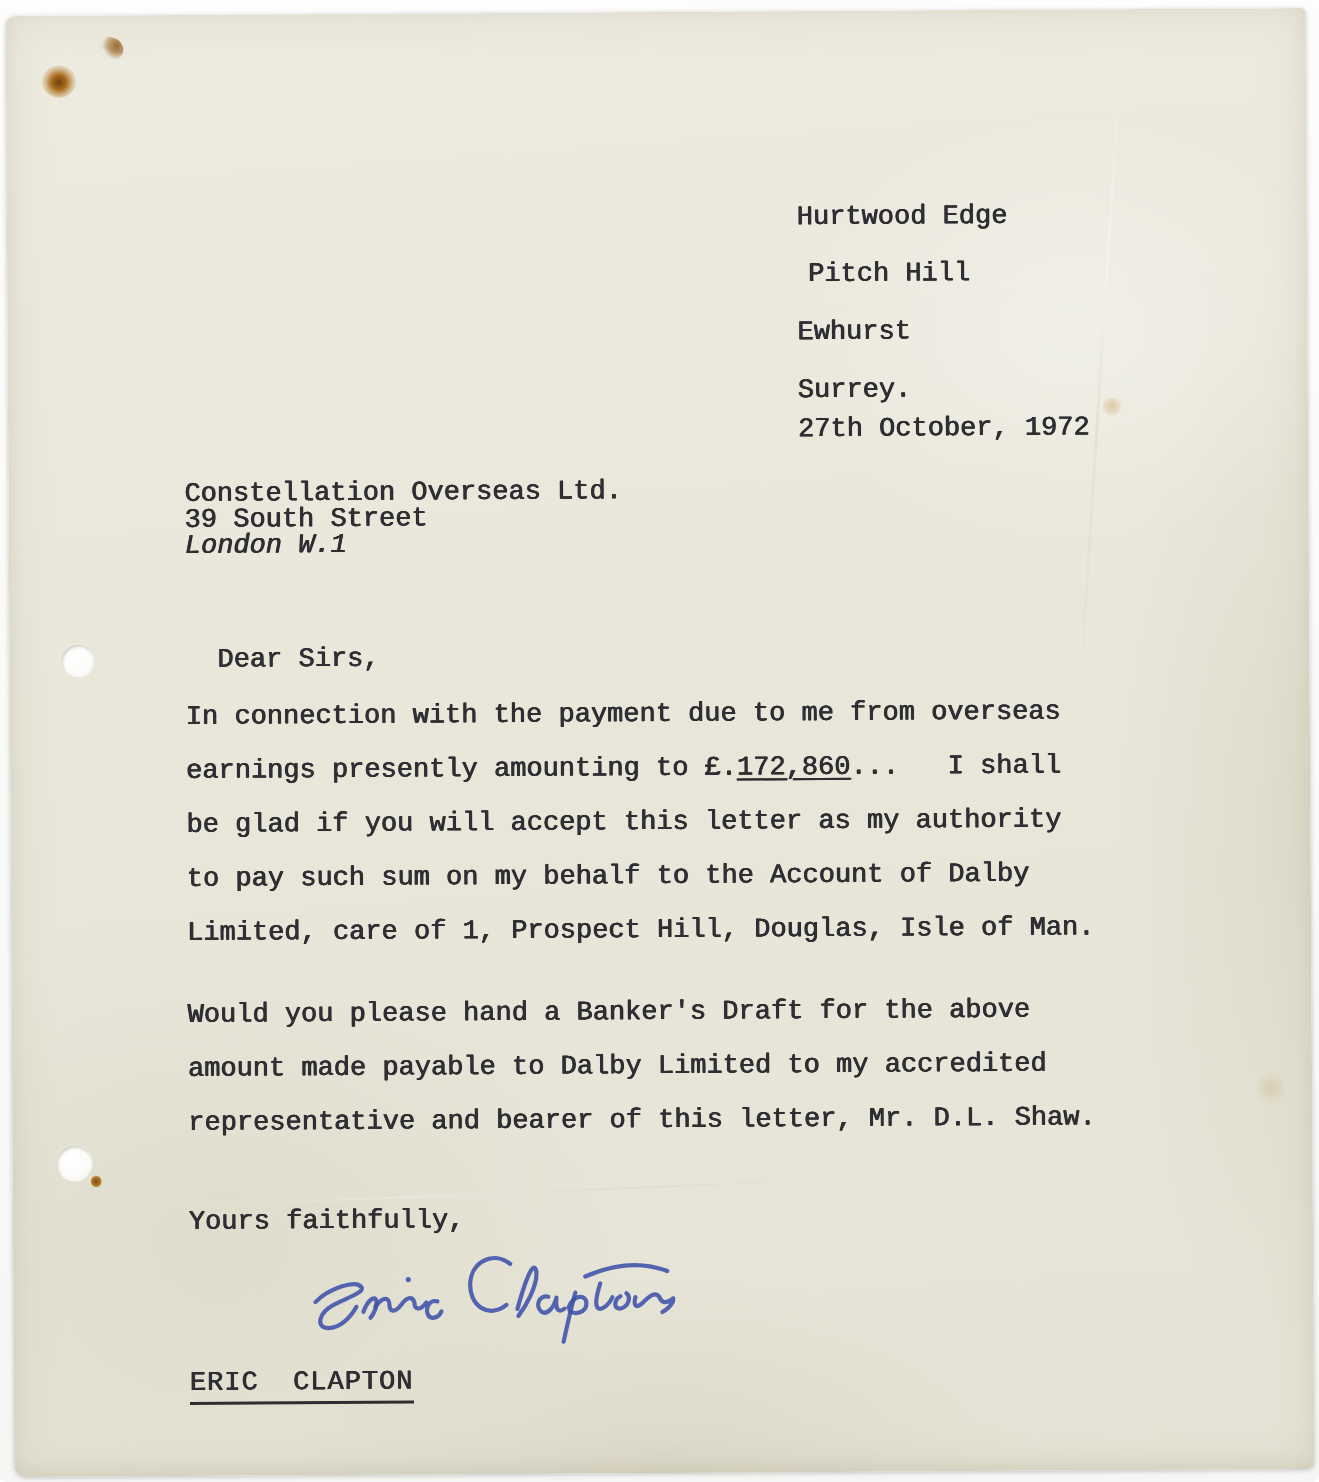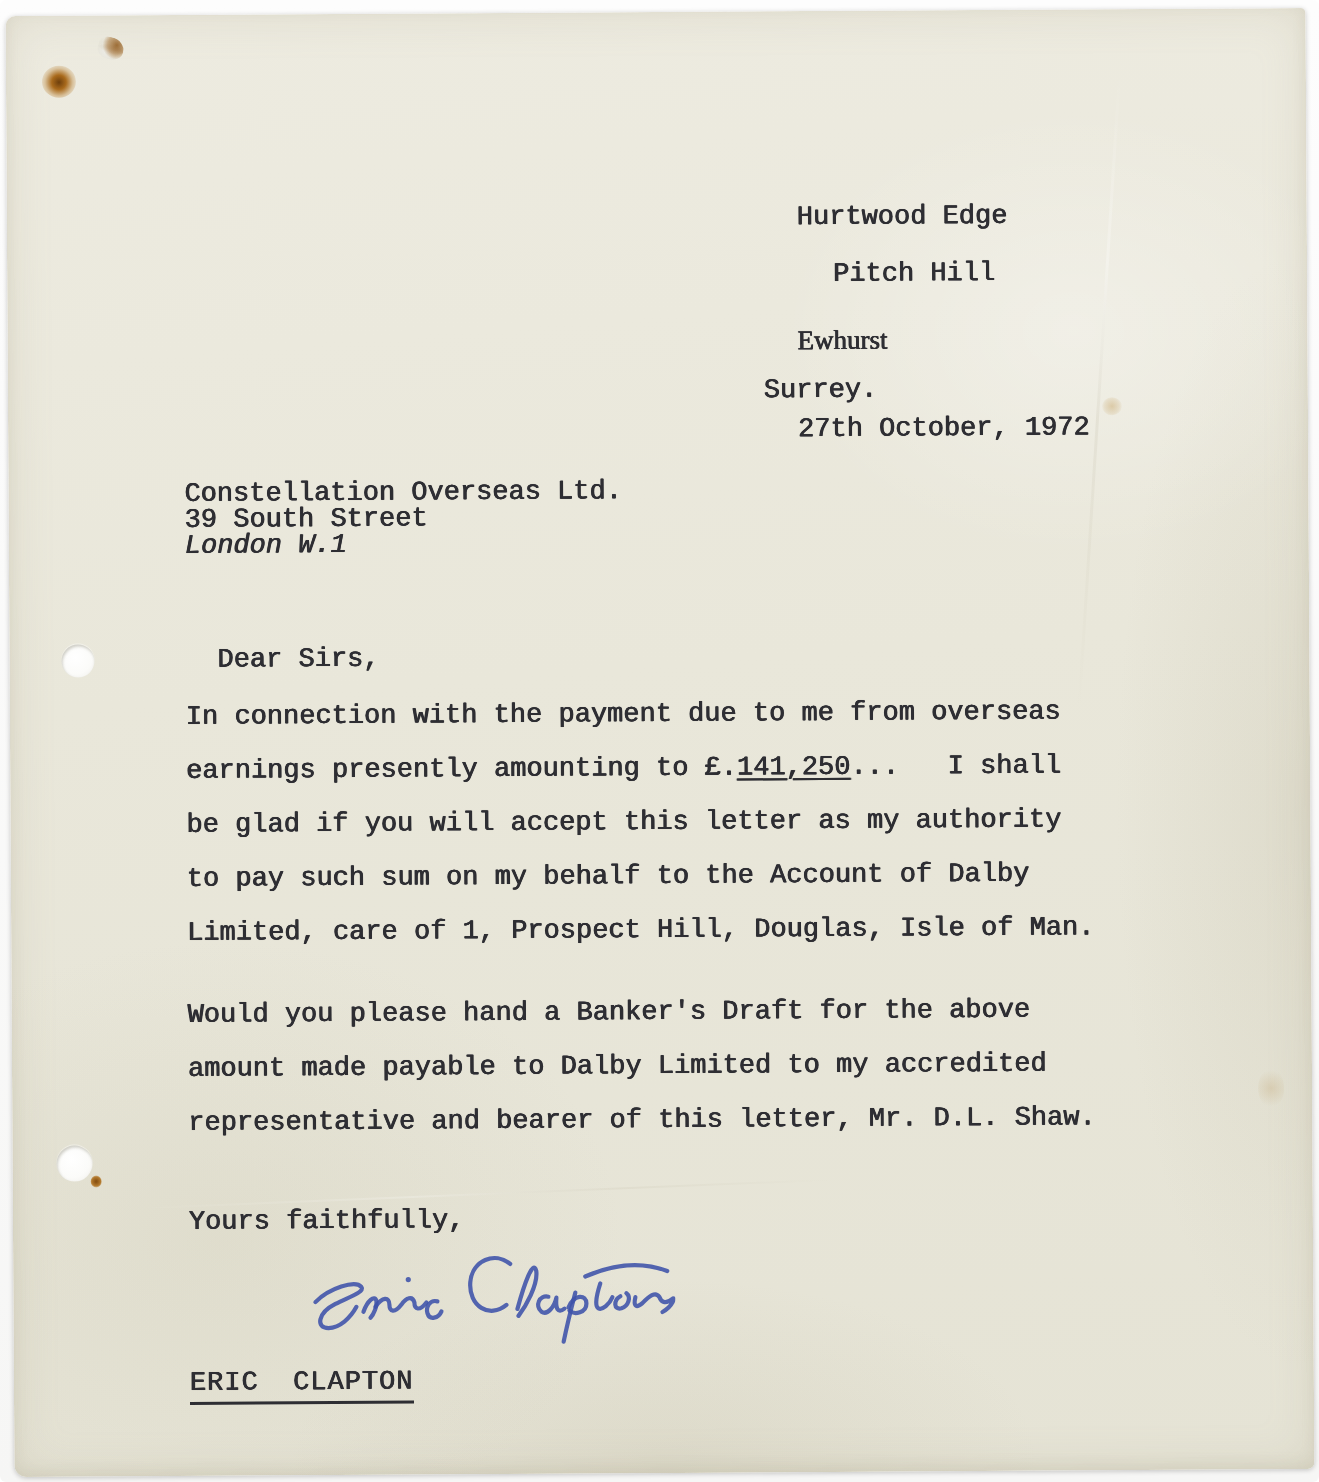"Pitch Hill" div.typed { left: 826px -> 801px }
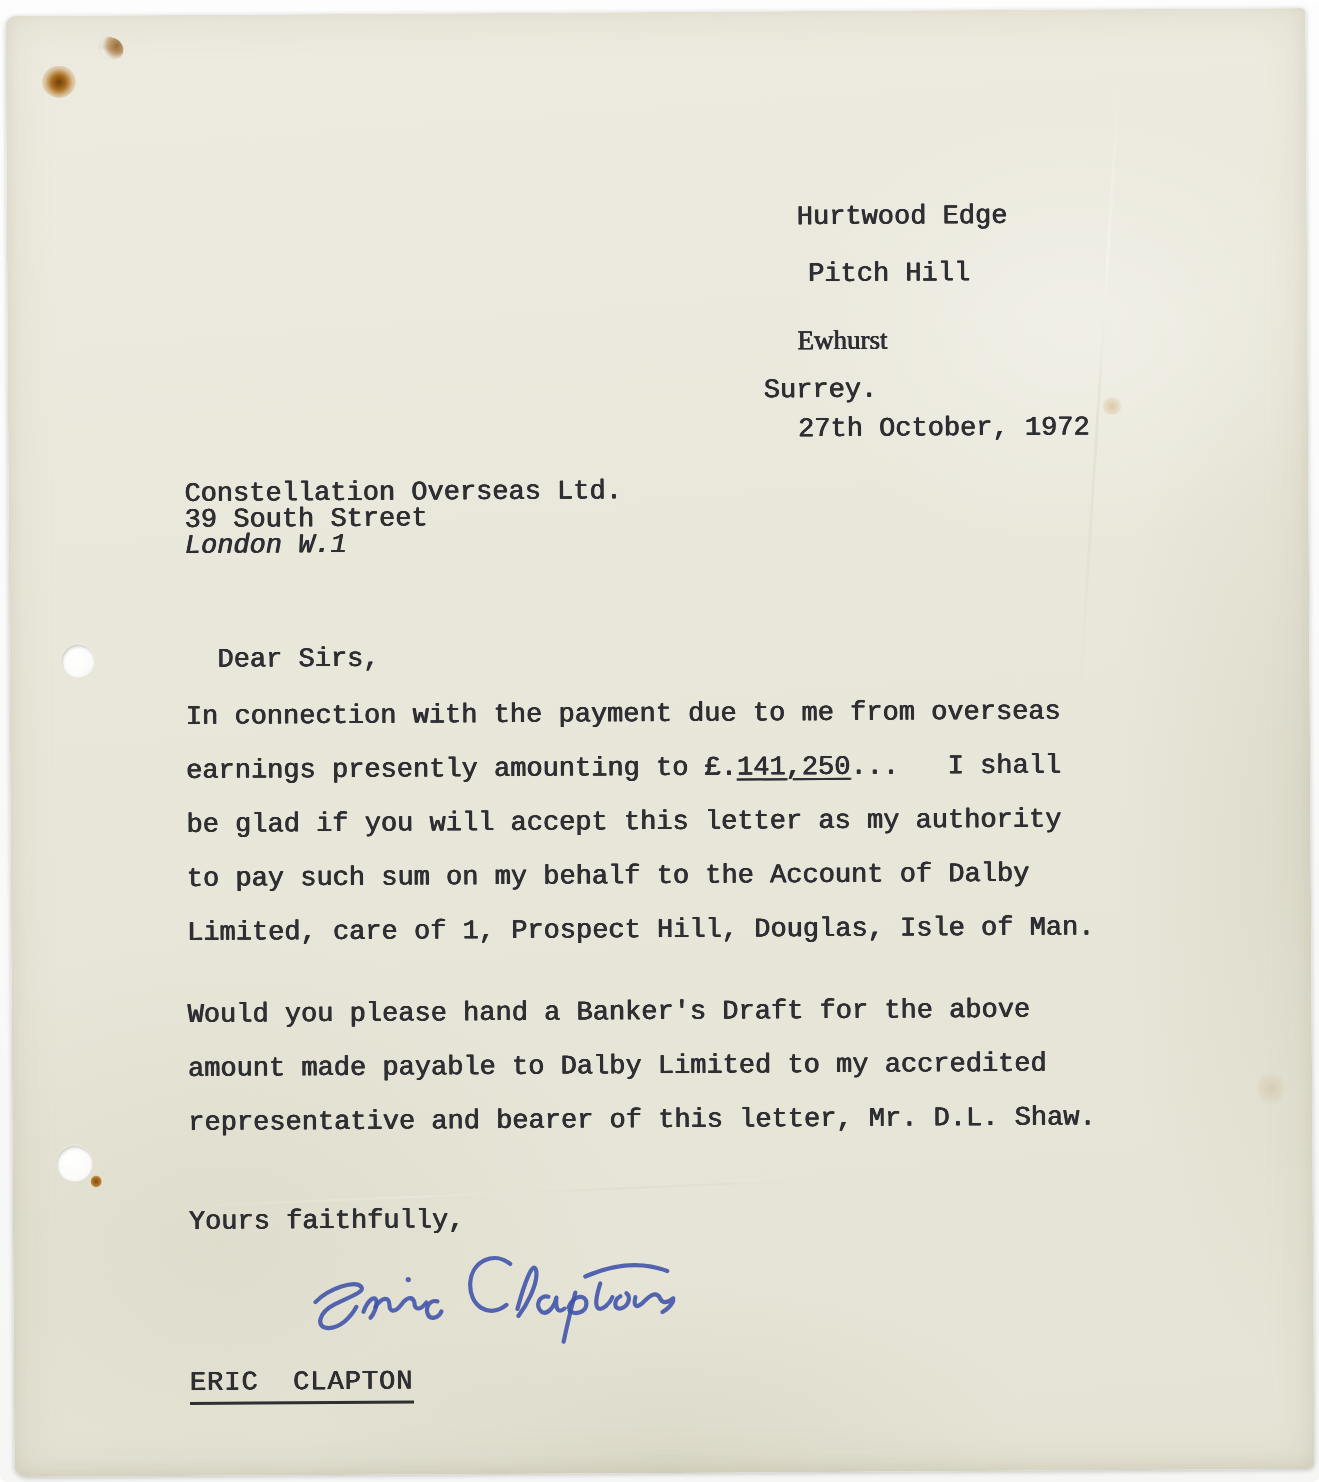"Ewhurst" div.typed { font-family: Liberation Serif, serif -> none; top: 316px -> 308px }
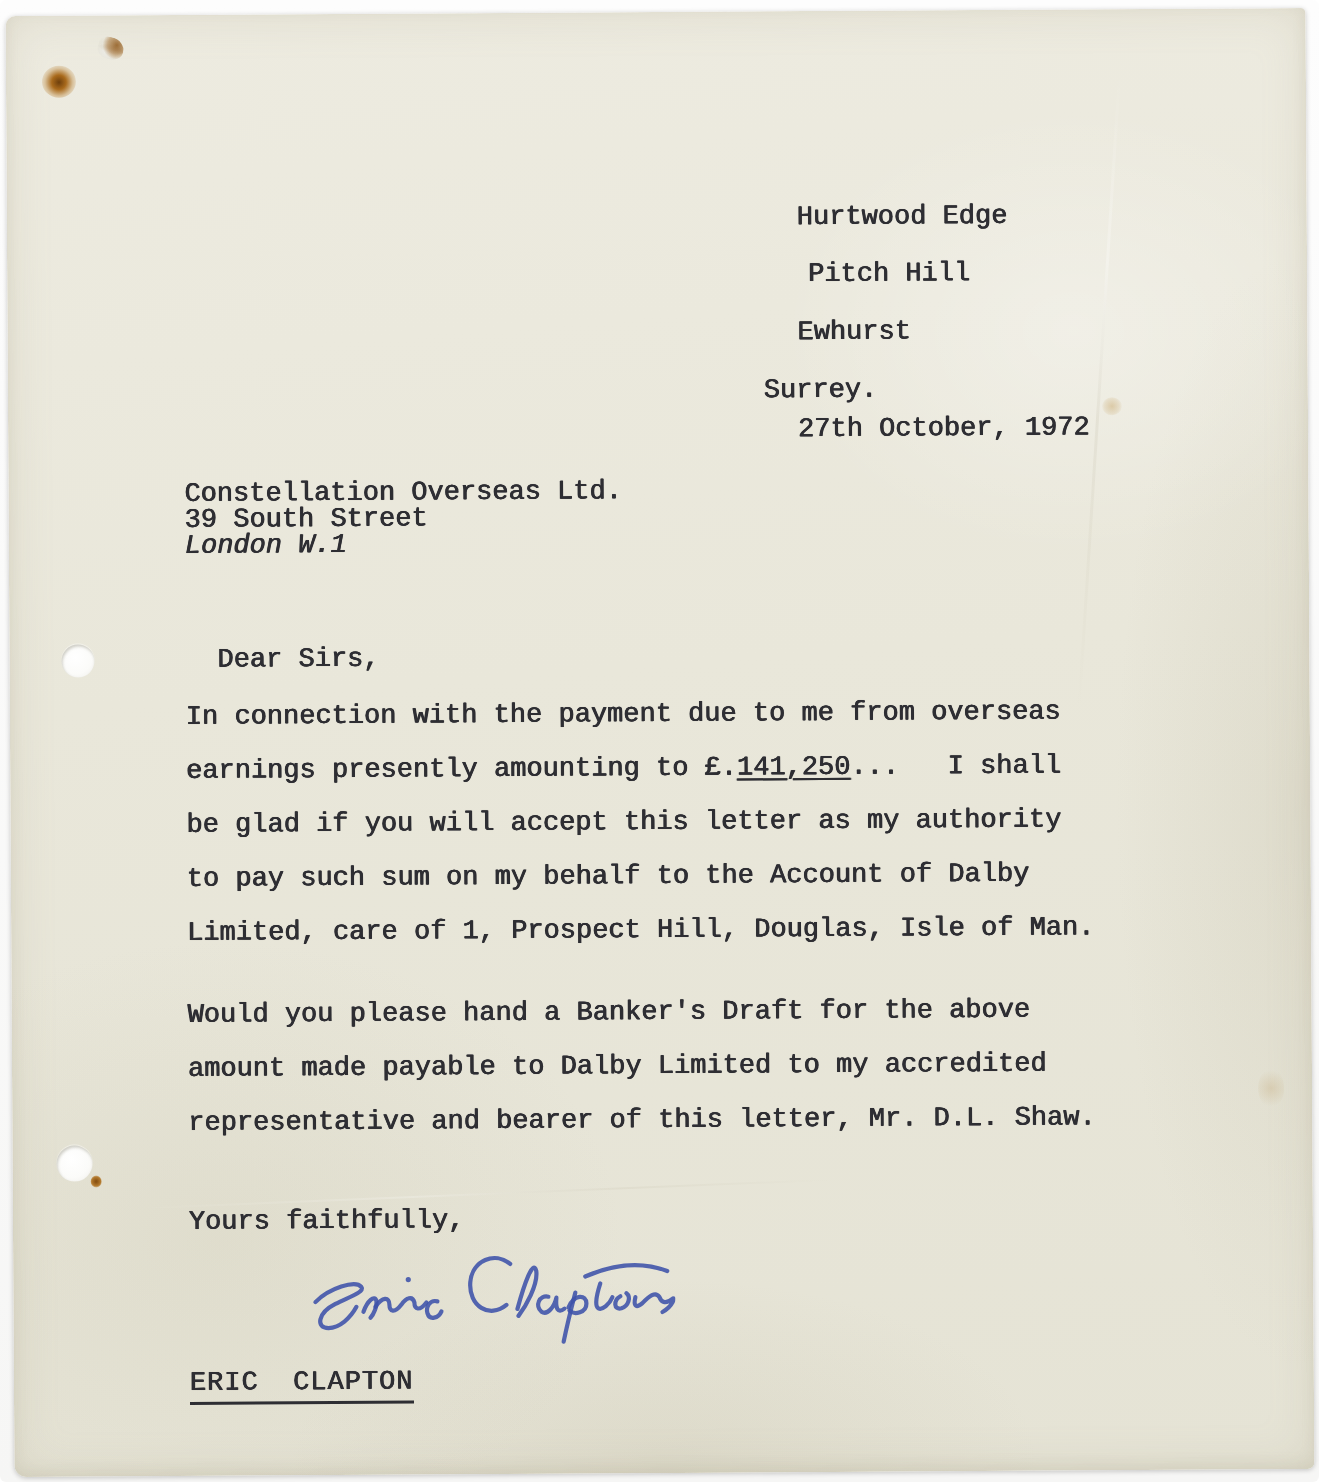"Surrey." div.typed { left: 756px -> 790px }
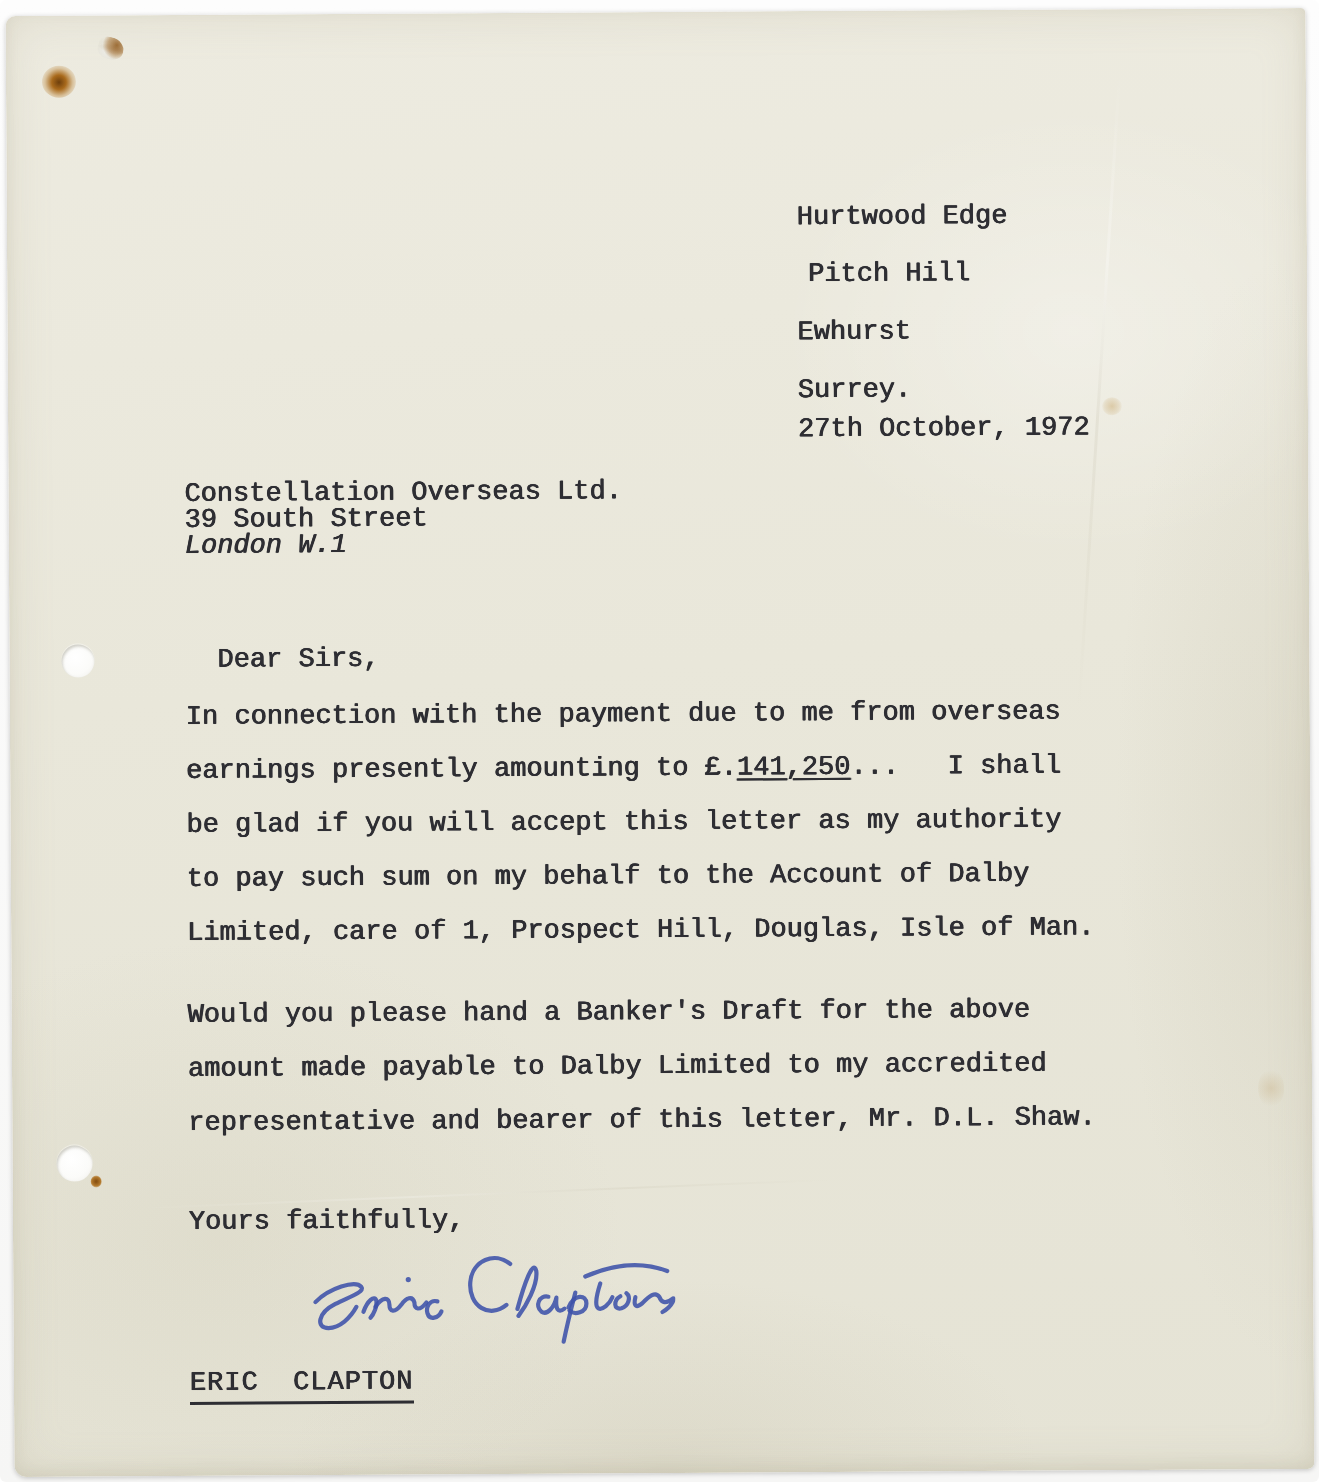"141,250" span.amount { text: 141,250 -> 172,860 }
